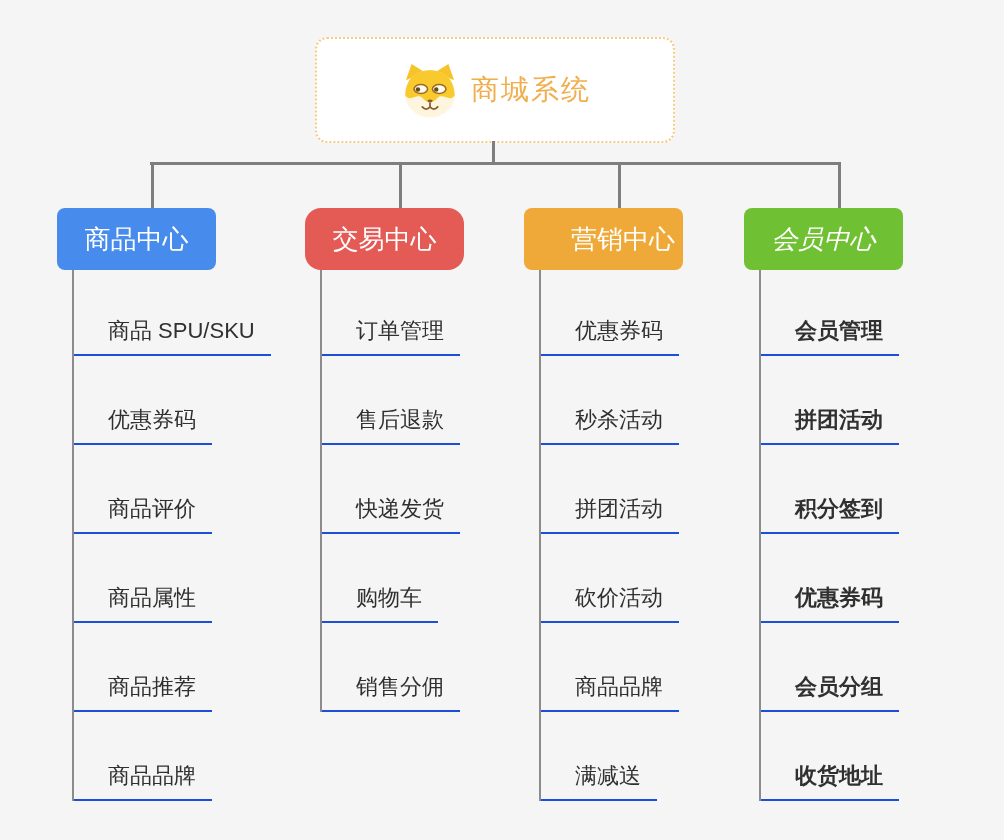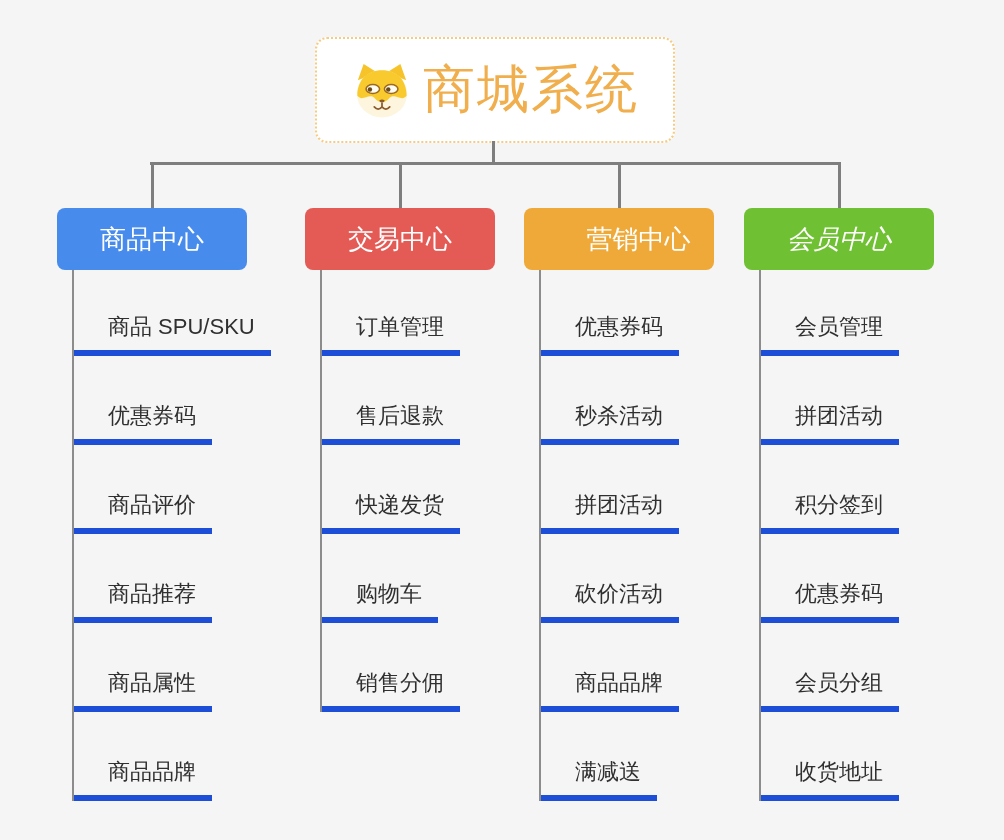"商城系统" .root-title { font-size: 52px -> 28px }
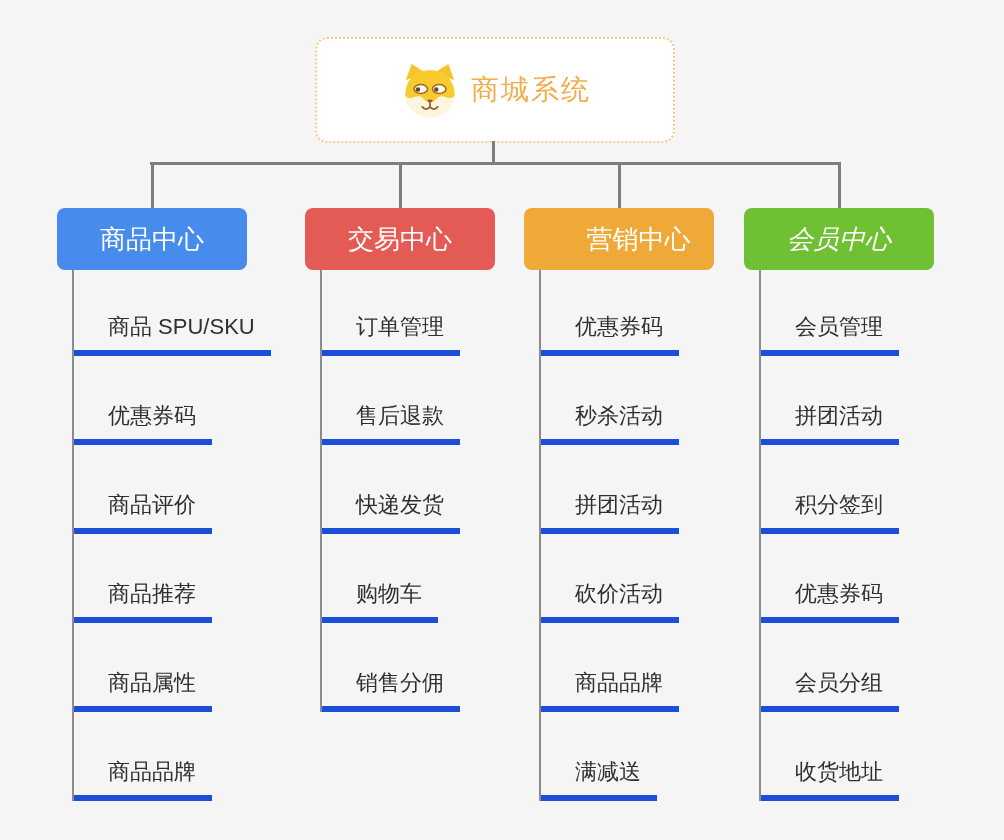"商品中心" .branch-header { width: 190px -> 159px }
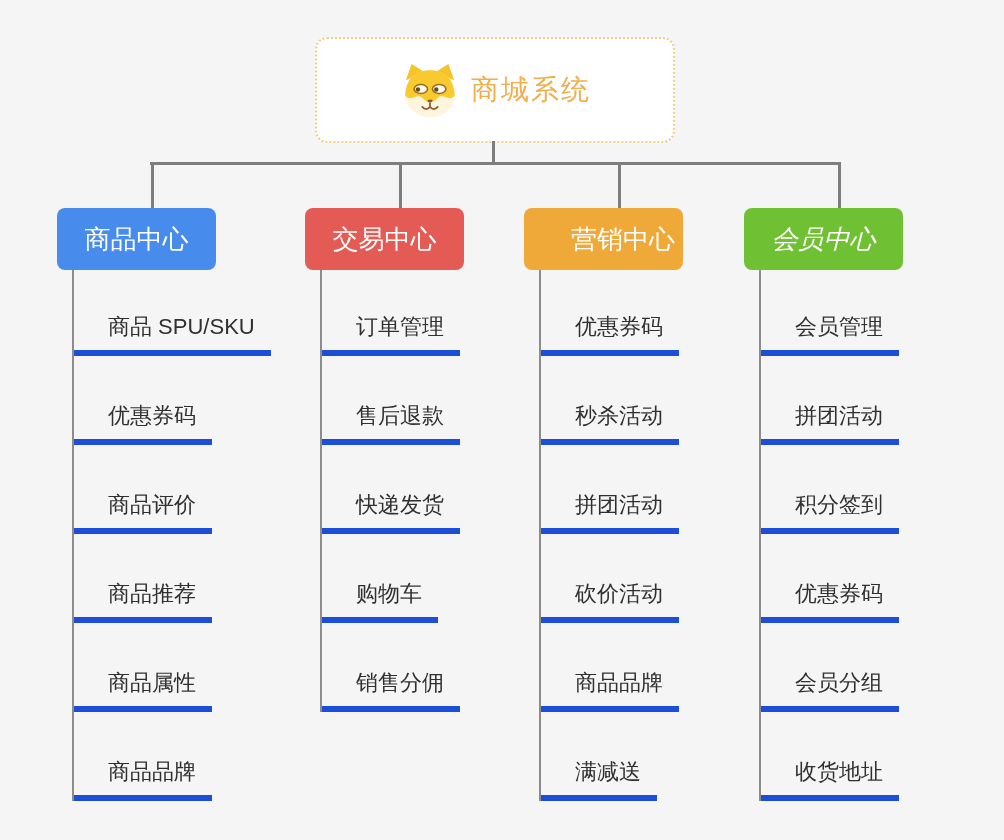"交易中心" div.branch-header { border-radius: none -> 16px }
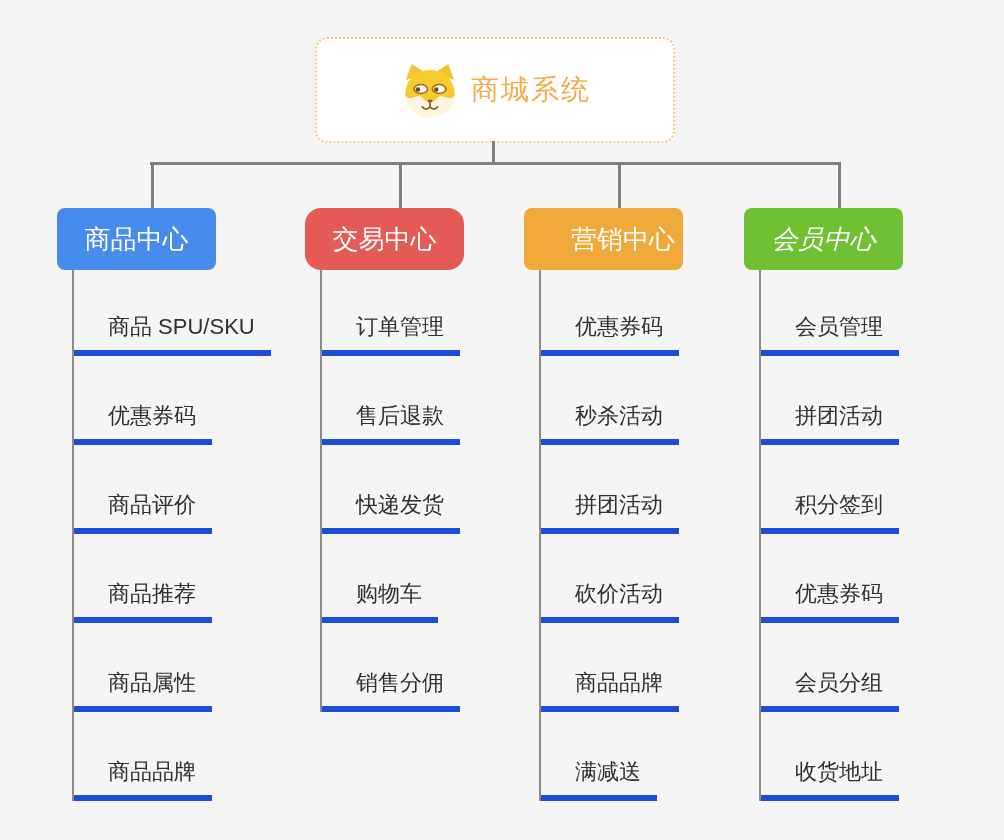"商品 SPU/SKU" .leaf-label { border-bottom: 6px solid #1d4ed8 -> 2px solid #1d4ed8 }
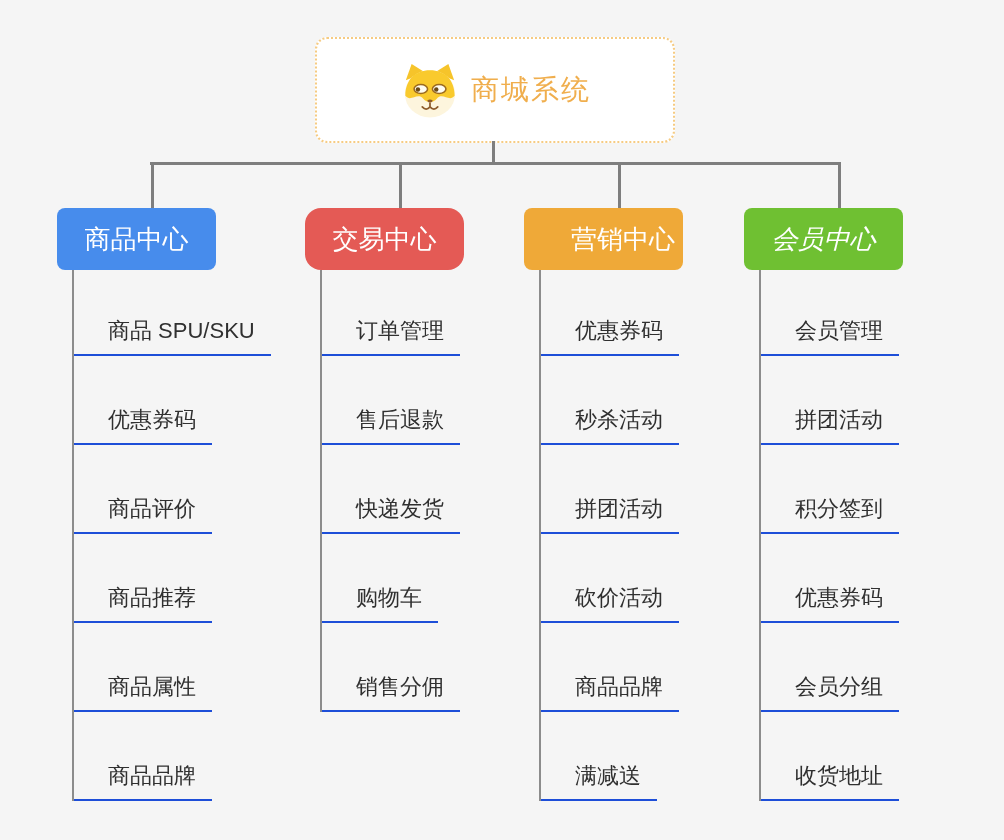"会员管理" div.branch-column { font-weight: none -> bold }
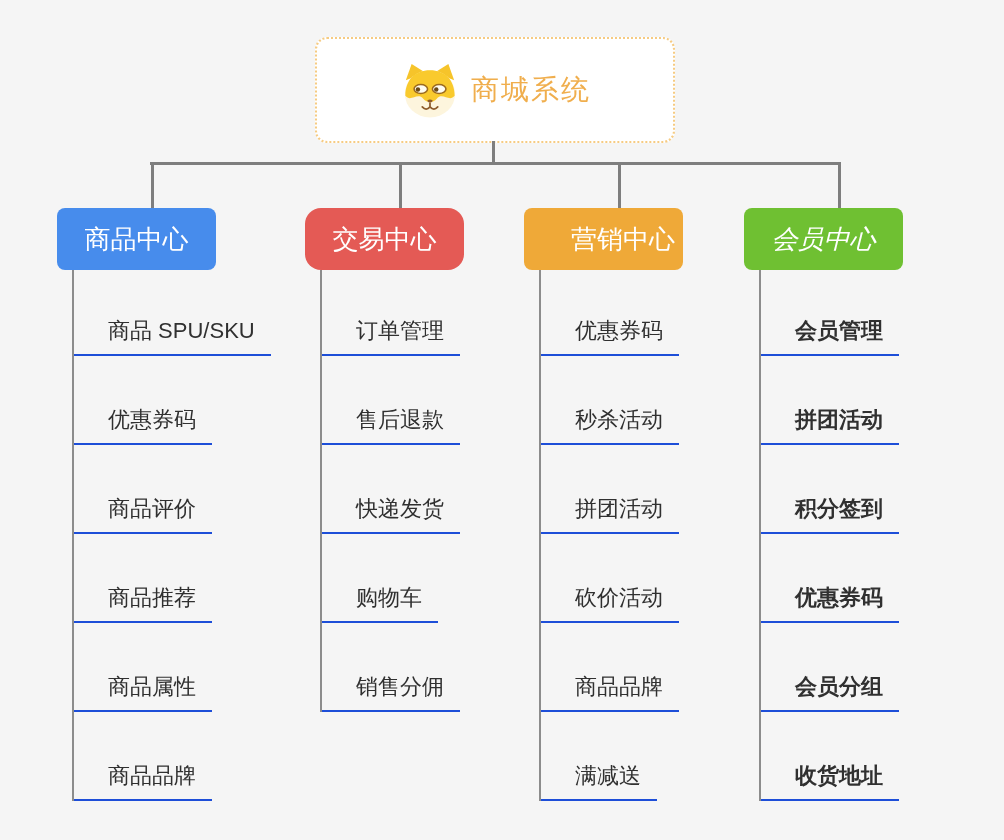"商品推荐" div.leaf-item { order: before "商品属性" -> after "商品属性" }
